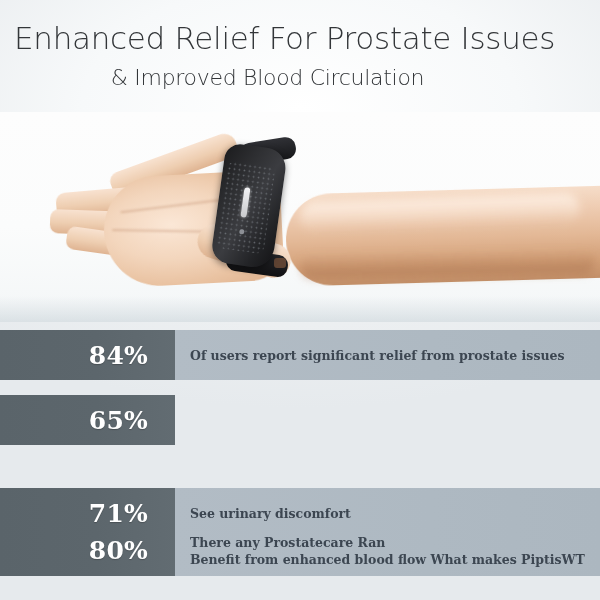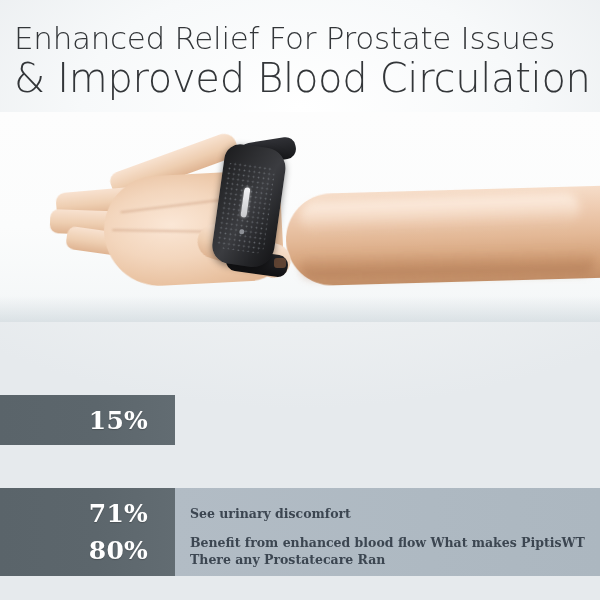"& Improved Blood Circulation" .headline-line.l2 { font-size: 40px -> 22px }
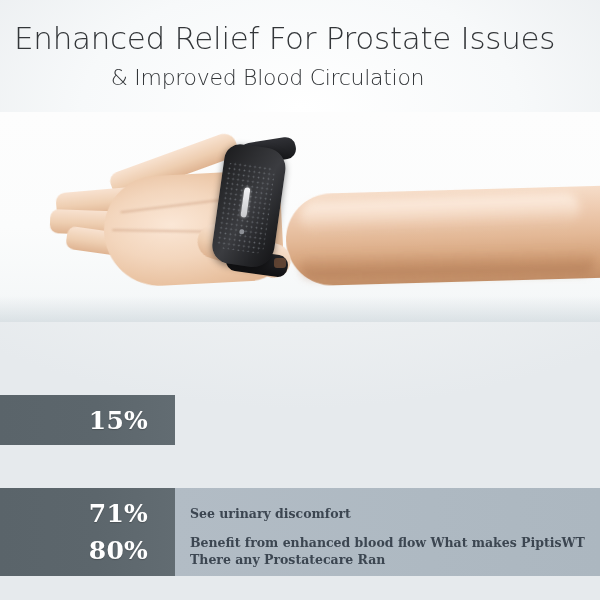"84%" div.stat-row { html: none -> <div> <div>84%</div> <div> <span>Of users report significant relief from prostate issues</span> </div> </div> }
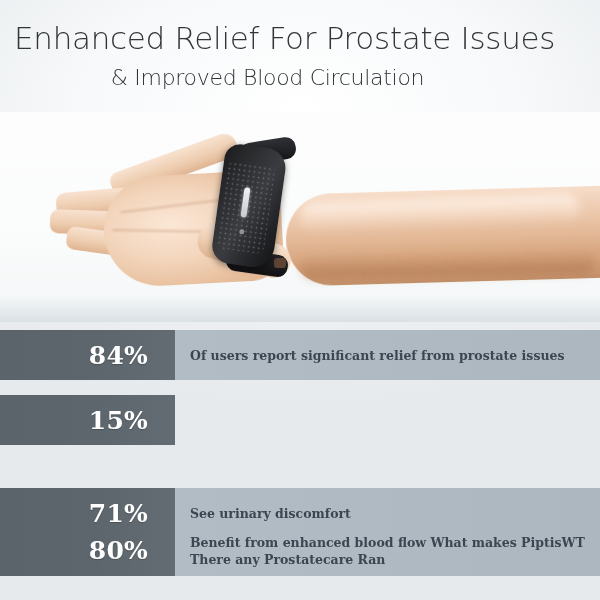"15%" div.stat-pct { text: 15% -> 65% }
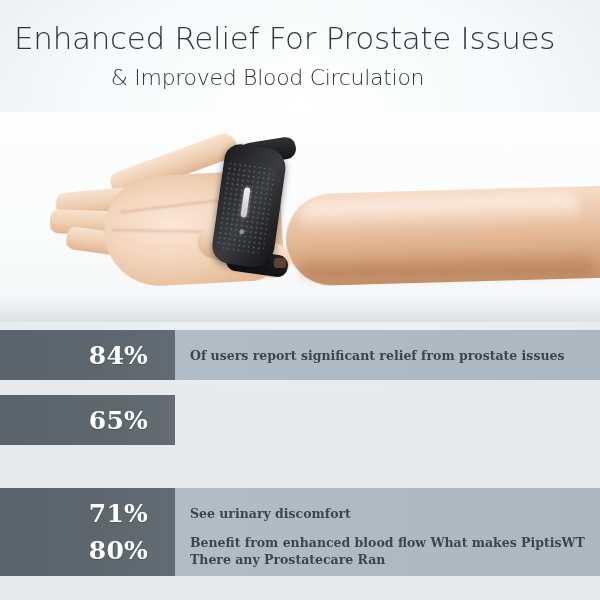"Benefit from enhanced blood flow" span.desc-line { order: before "There any Prostatecare Ran" -> after "There any Prostatecare Ran" }
